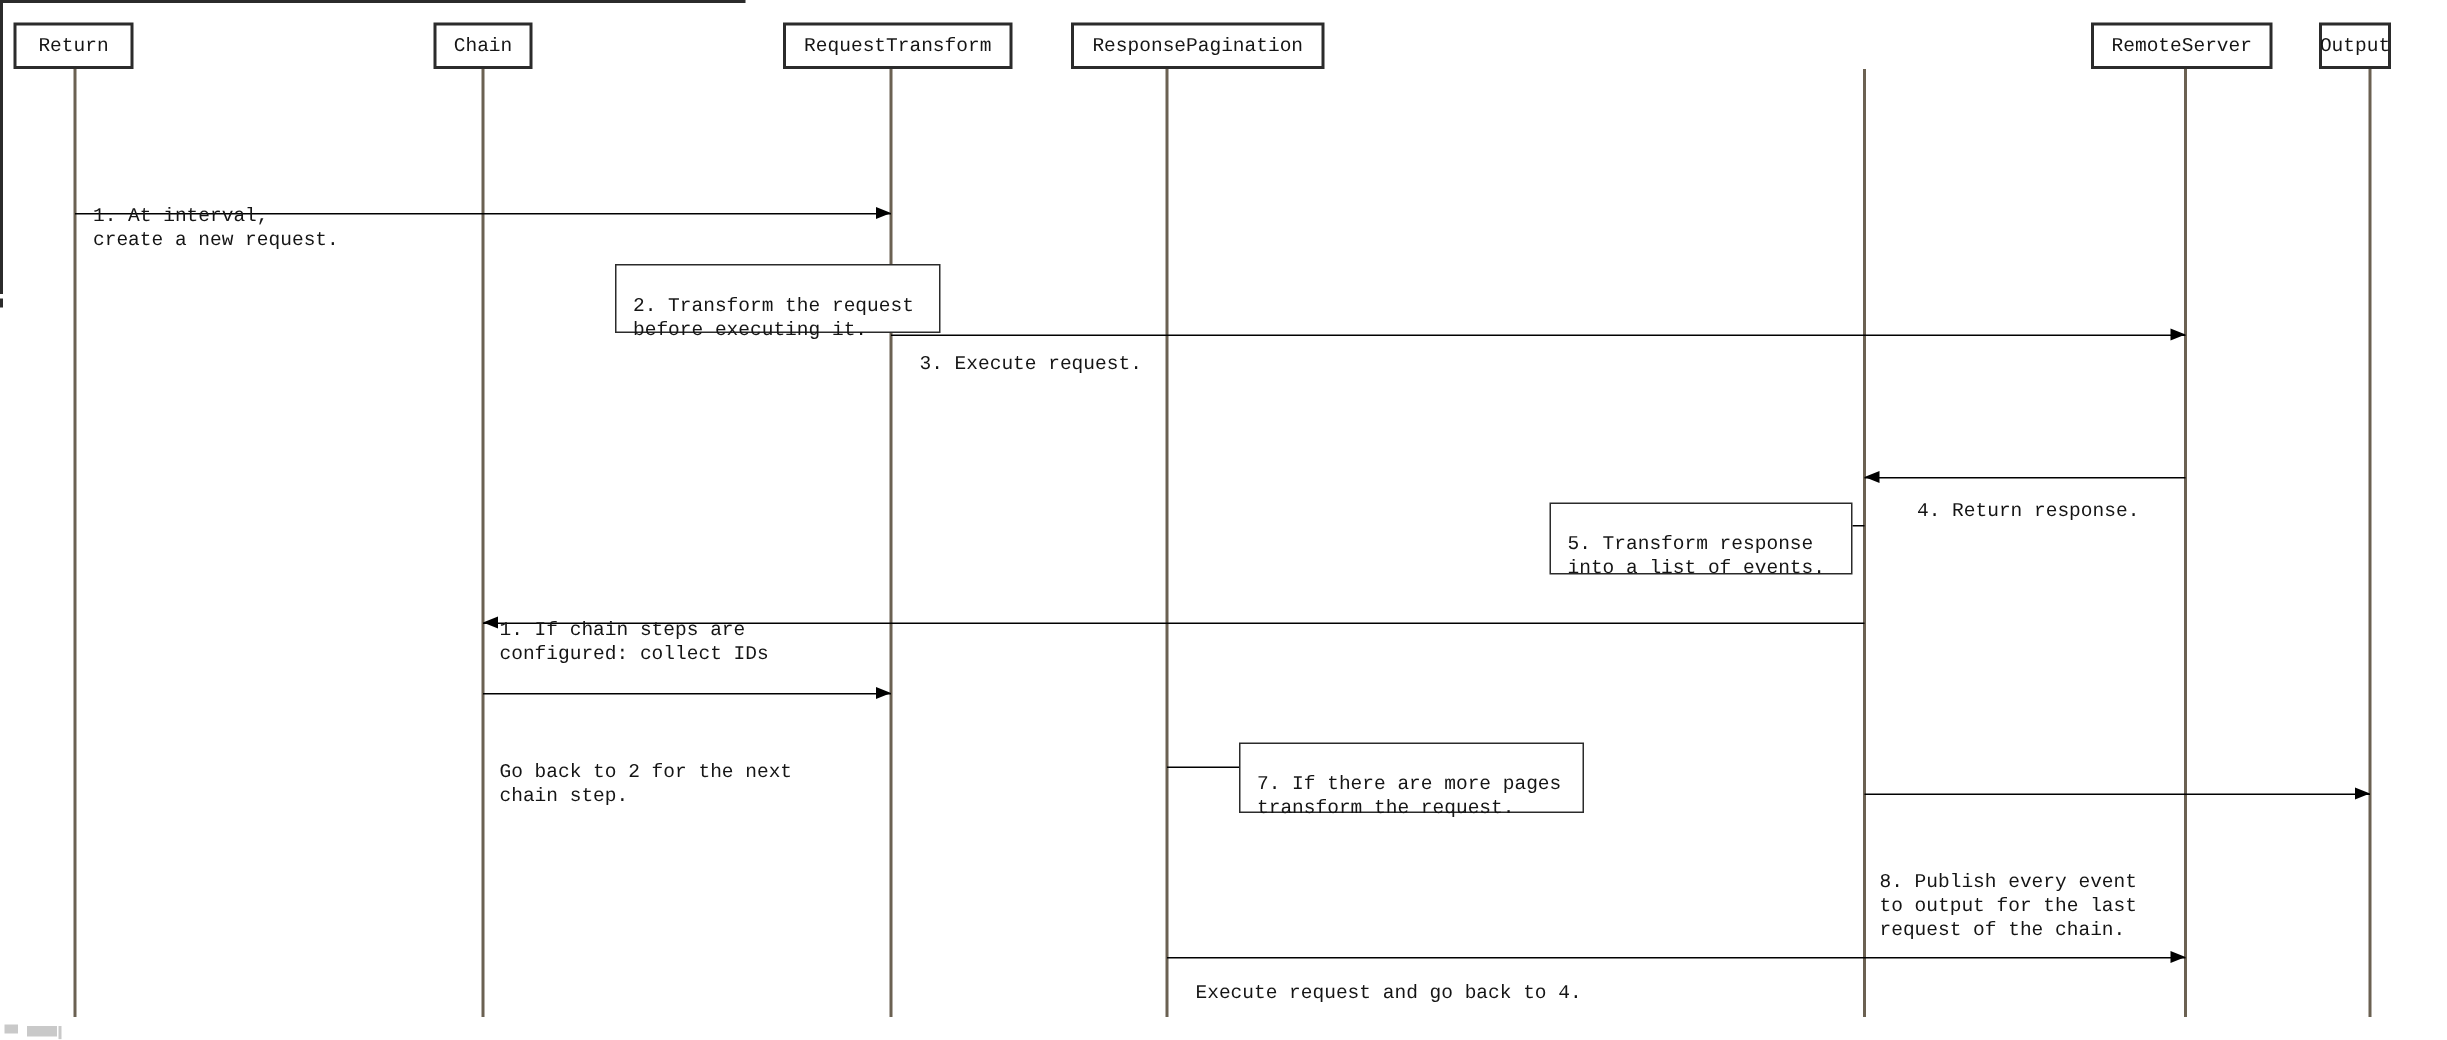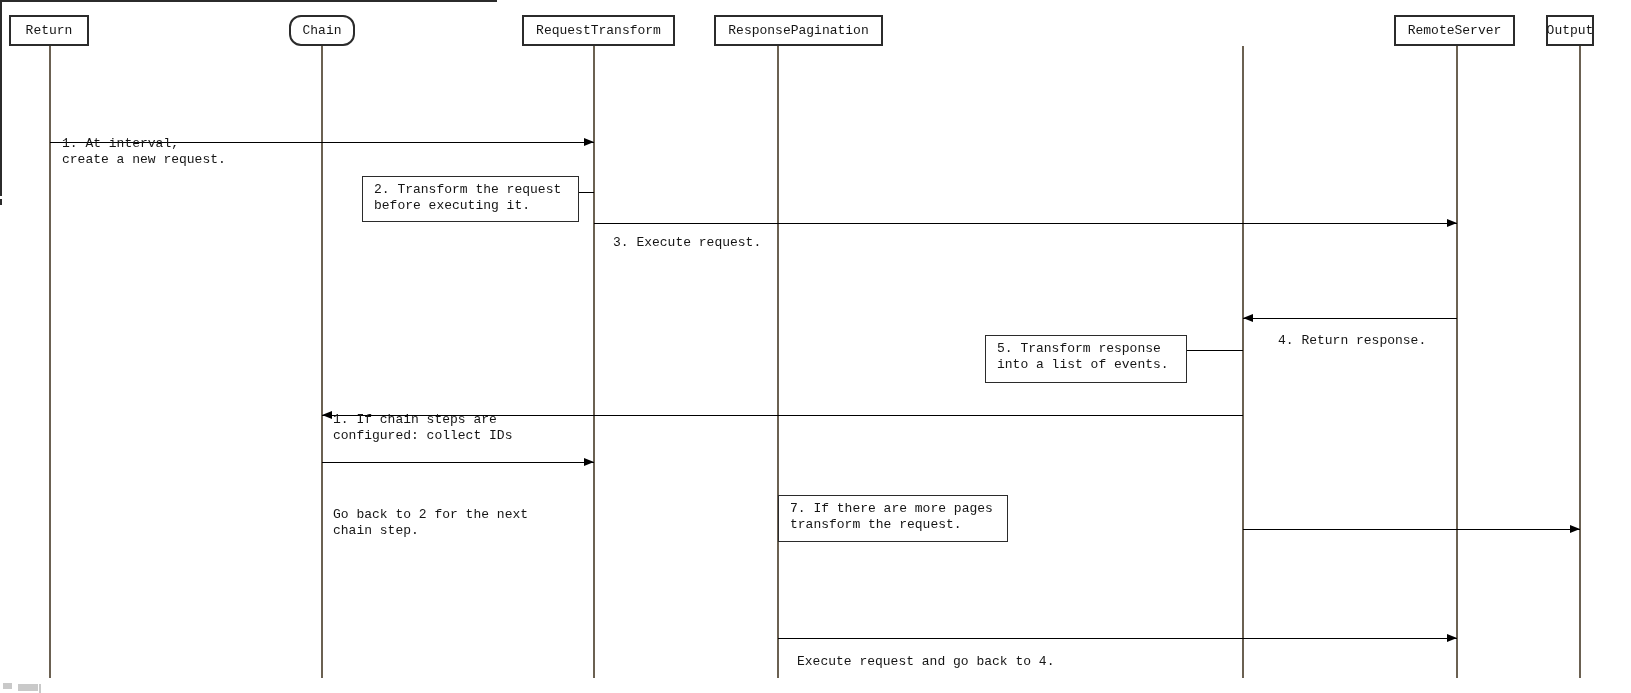"Chain" div.pbox { border-radius: 12px -> none }
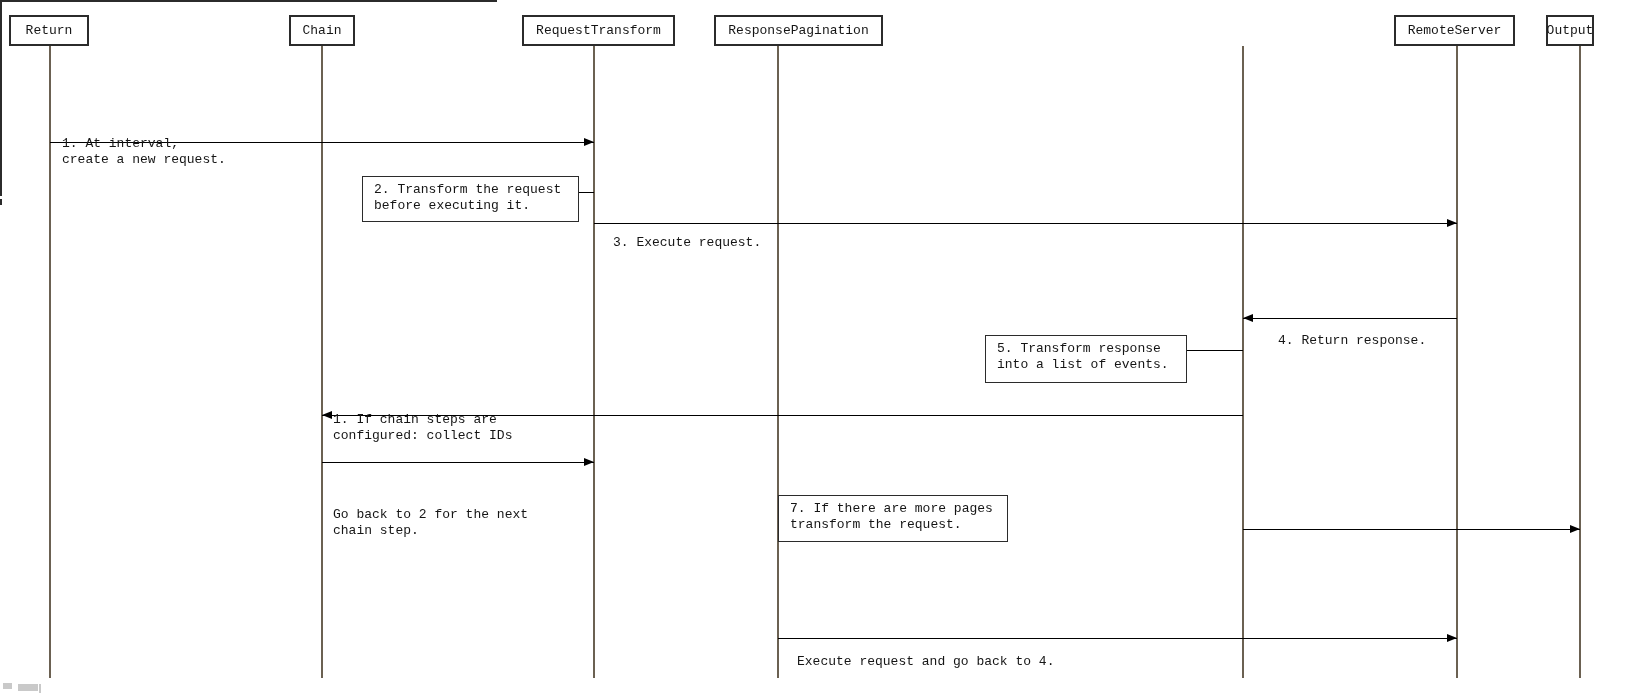"2. Transform the request" .note { margin-left: none -> 48px; padding: 5px 0 0 11px -> 19px 0 0 11px }
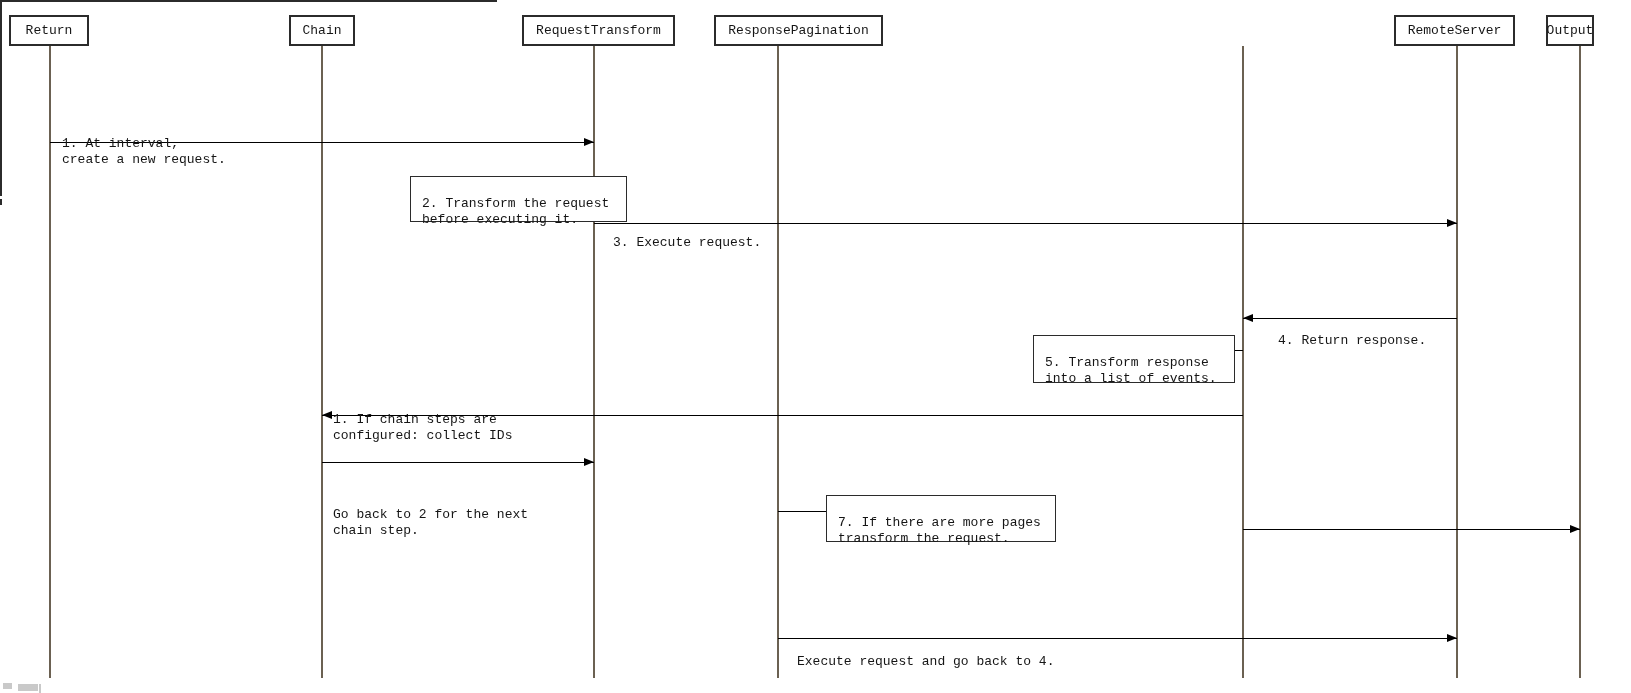"8. Publish every event" div.msg-label { html: none -> <div>8. Publish every event to output for the last request of the chain.</div> }
